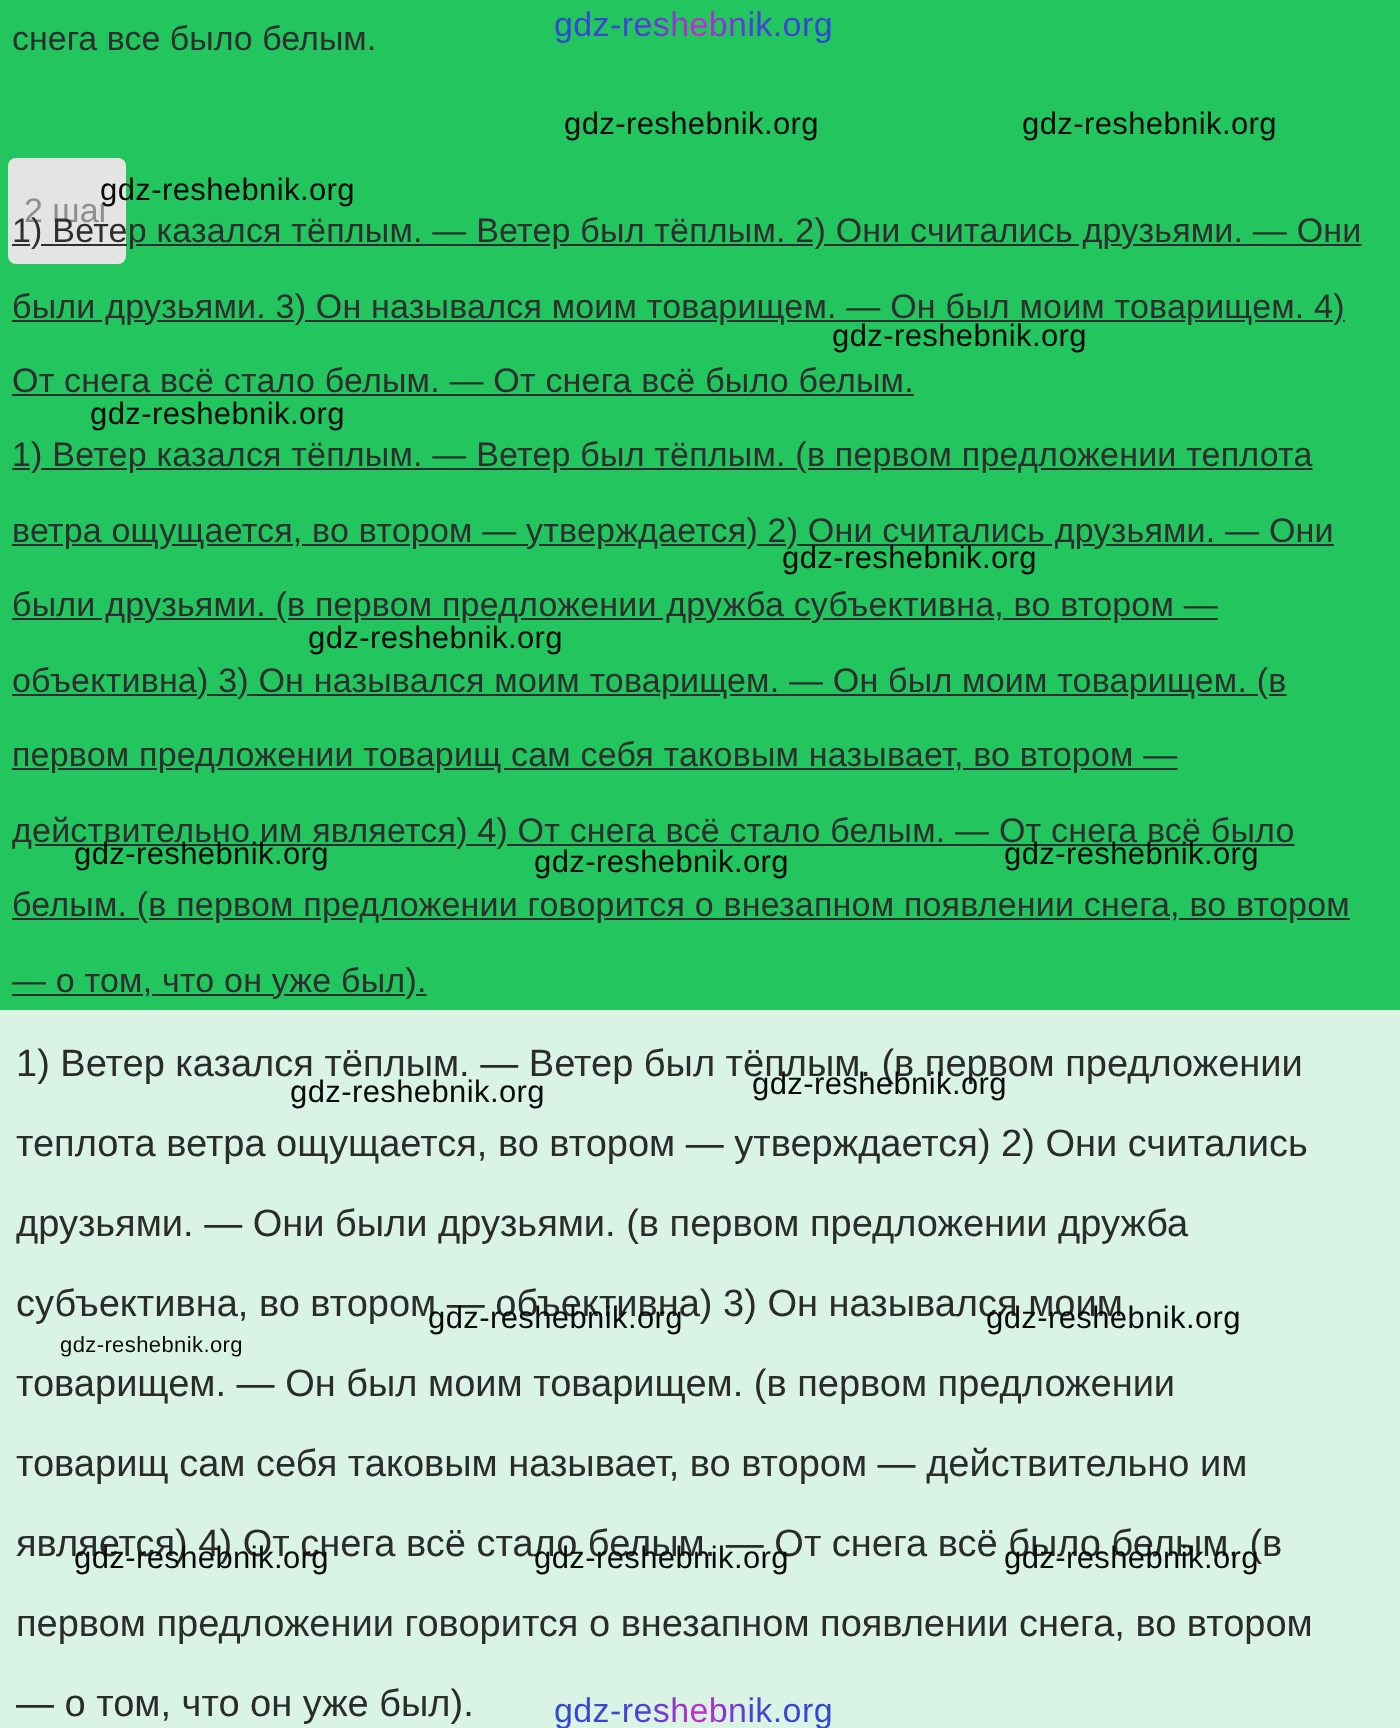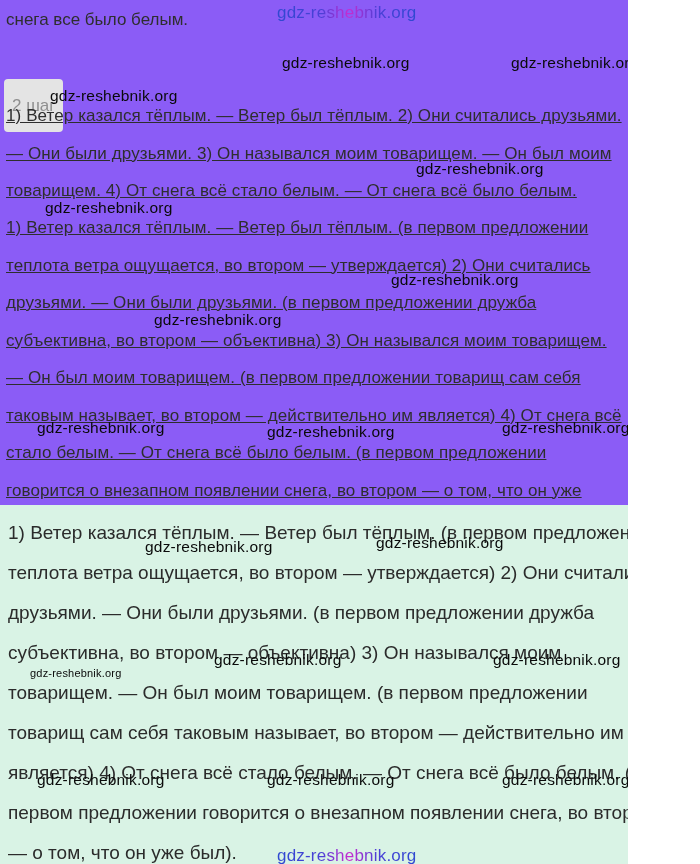"снега все было белым." .page { background: #8b5cf6 -> #22c55e; width: 628px -> 700px }
